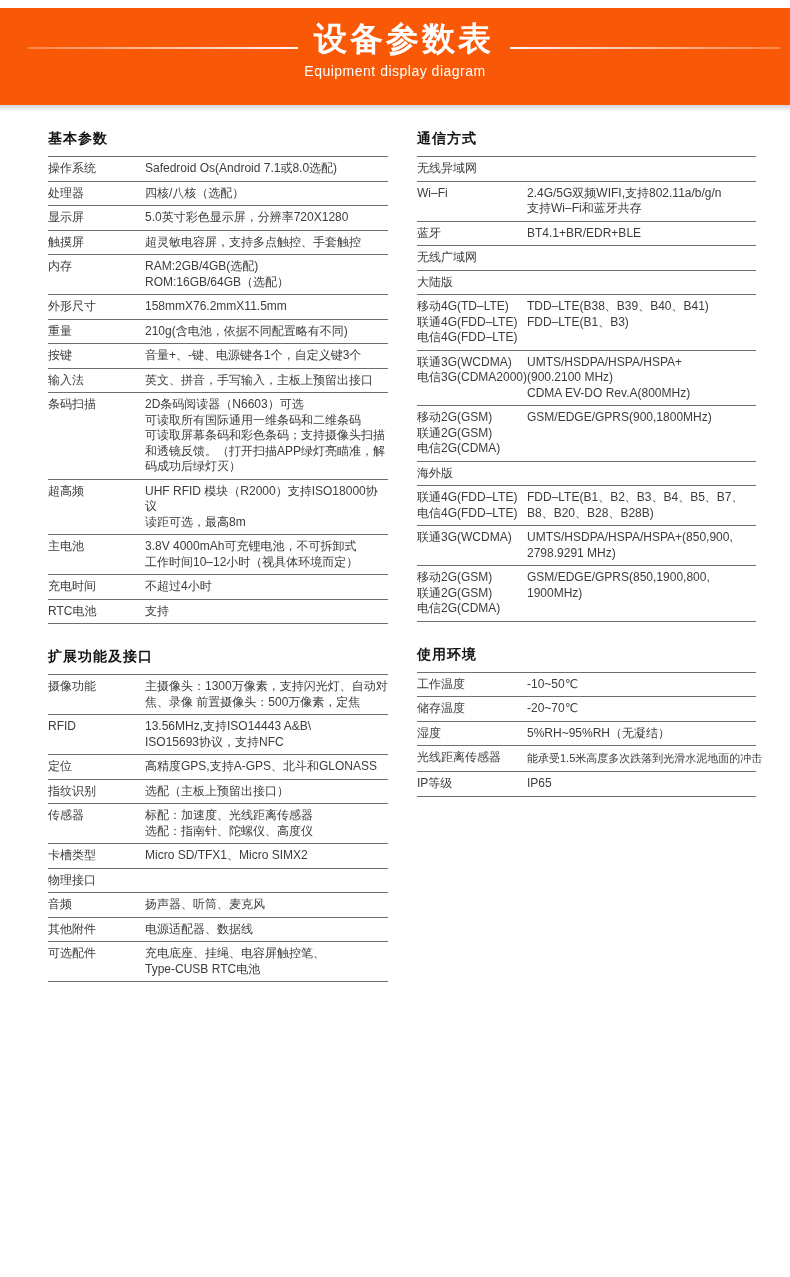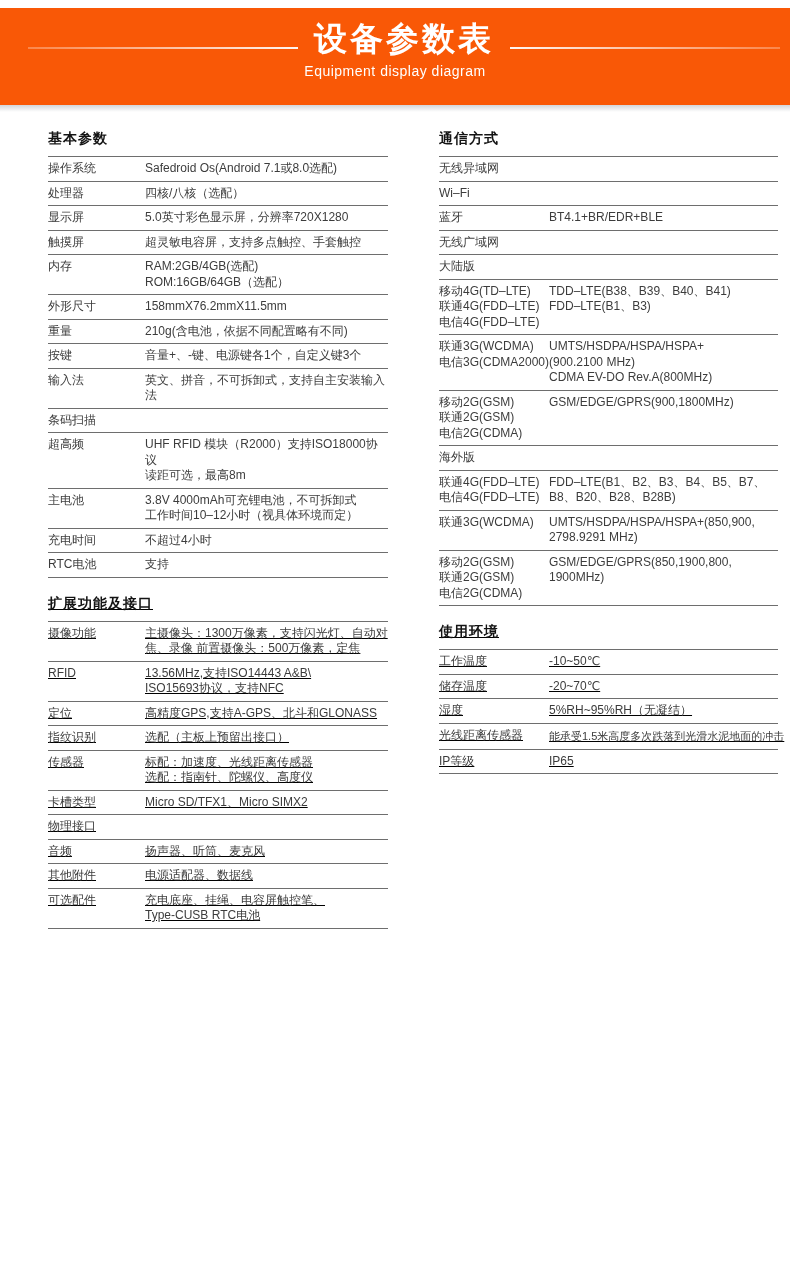"通信方式" .col-right { left: 439px -> 417px }
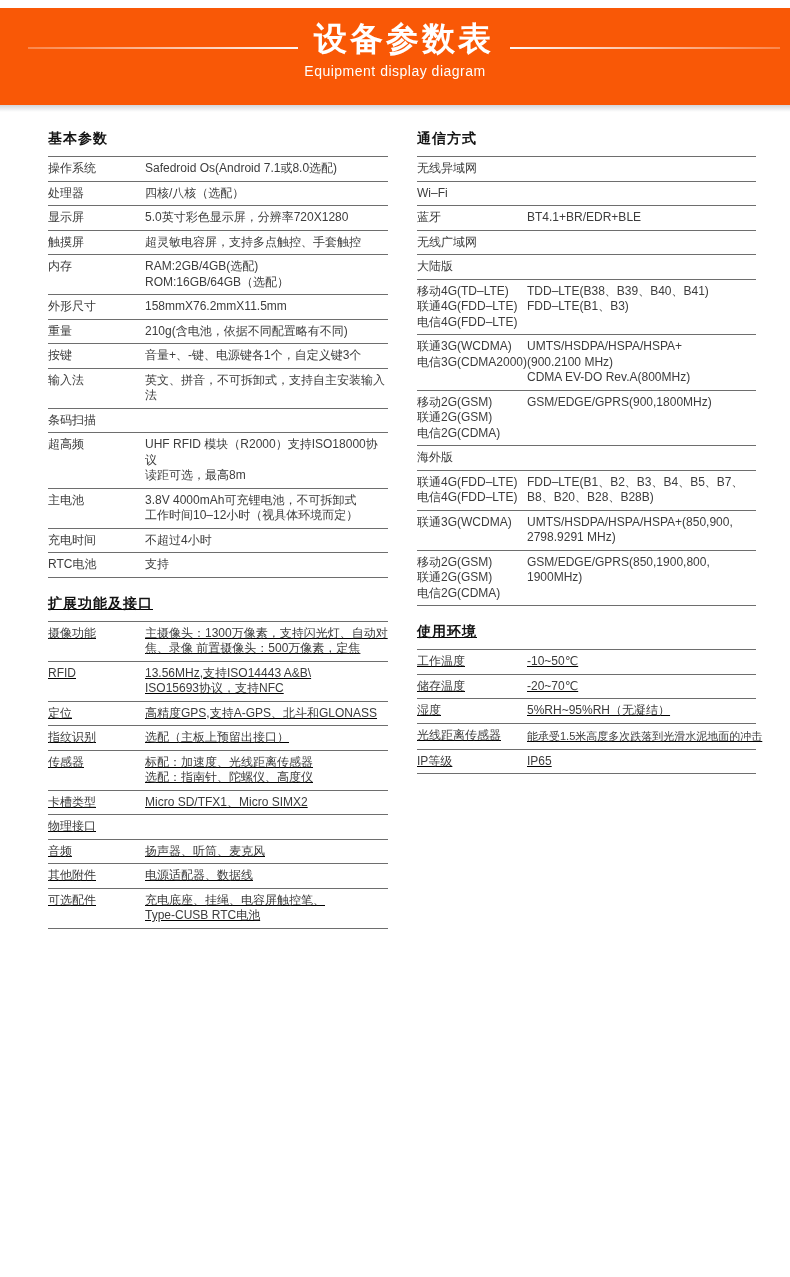"2.4G/5G双频WIFI,支持802.11a/b/g/n" div.cell { html: none -> <div>2.4G/5G双频WIFI,支持802.11a/b/g/n 支持Wi–Fi和蓝牙共存</div> }
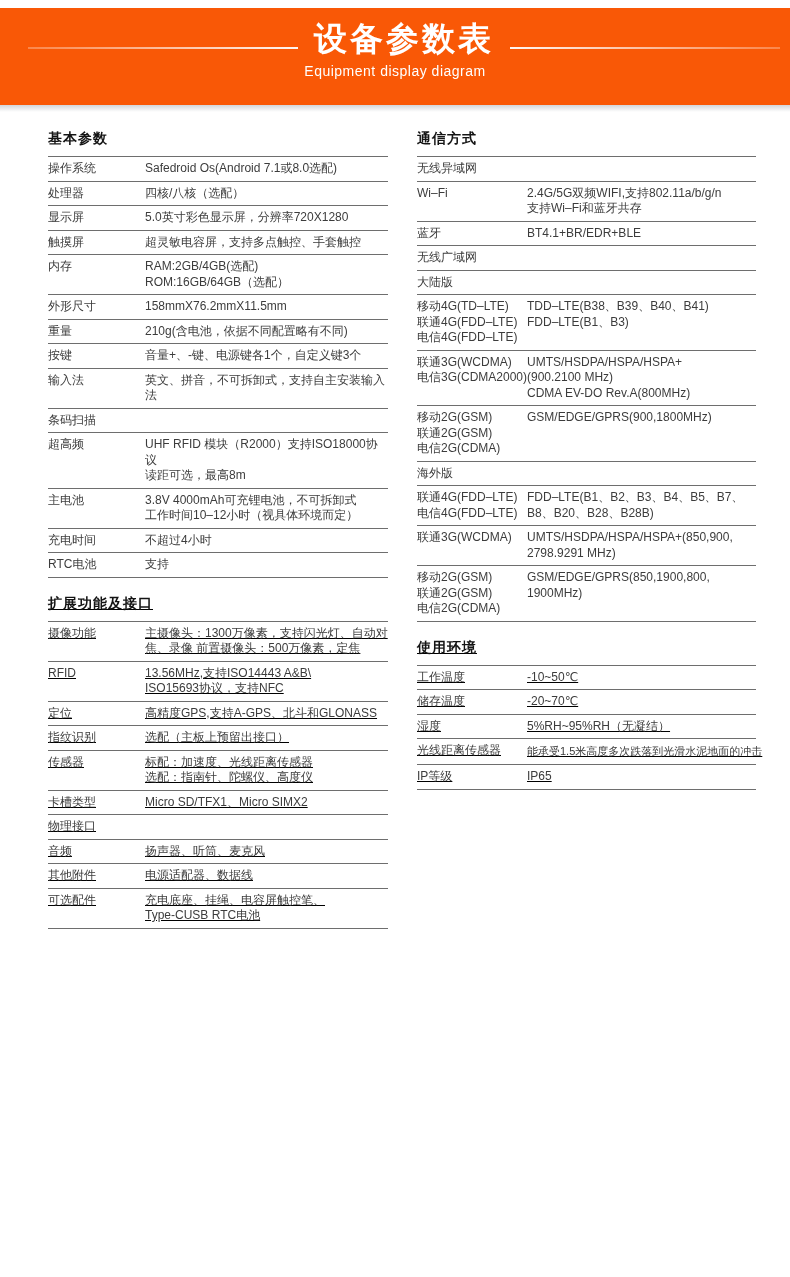"英文、拼音，不可拆卸式，支持自主安装输入法" div.cell { text: 不可拆卸式，支持自主安装输入法 -> 手写输入，主板上预留出接口 }
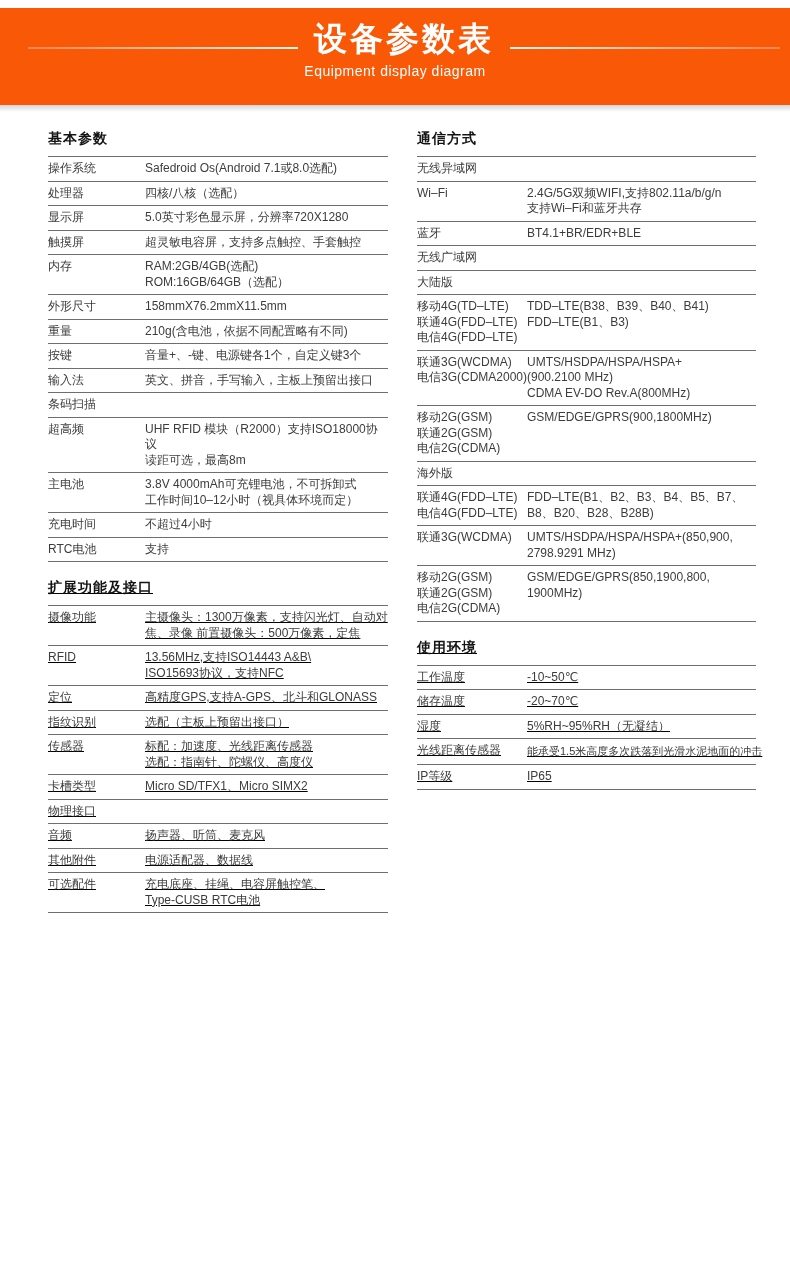"2D条码阅读器（N6603）可选" div.cell { html: none -> <div>2D条码阅读器（N6603）可选 可读取所有国际通用一维条码和二维条码 可读取屏幕条码和彩色条码；支持摄像头扫描和透镜反馈。（打开扫描APP绿灯亮瞄准，解码成功后绿灯灭）</div> }
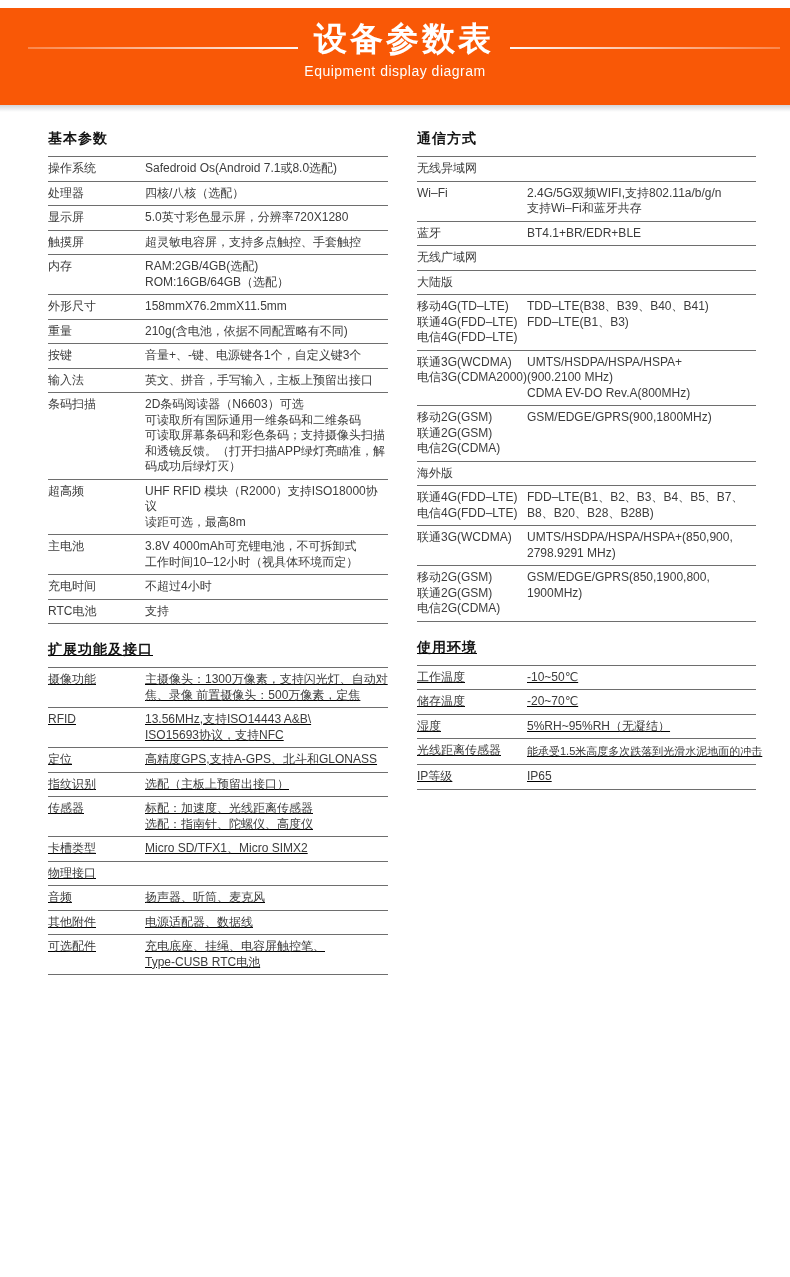"扩展功能及接口" .spec-section + .spec-section { margin-top: 17px -> 24px; text-decoration: underline -> none }
